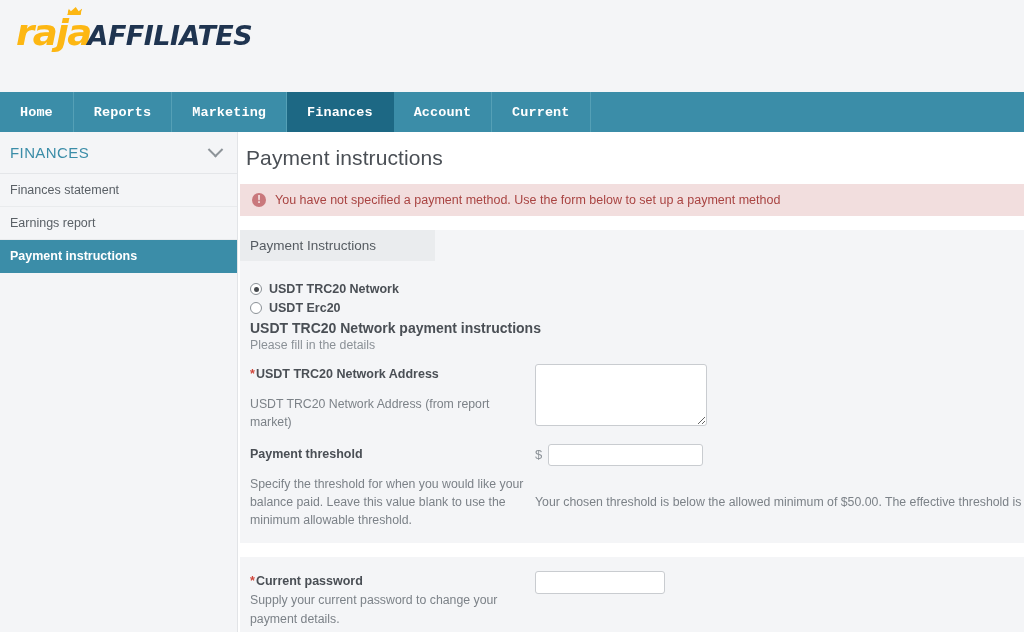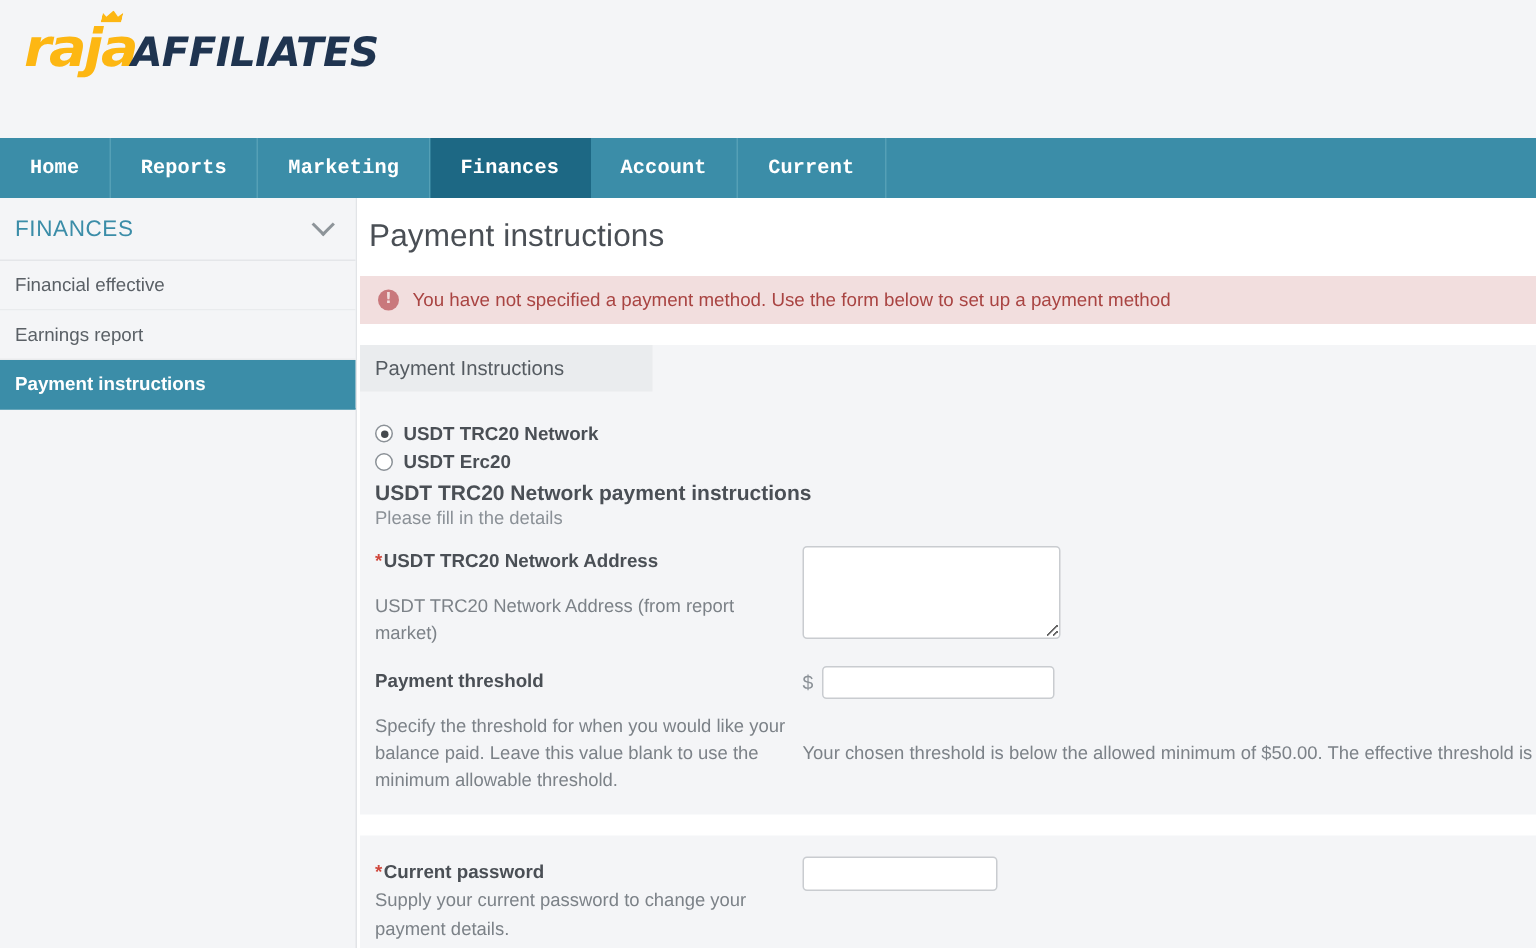"Financial effective" span { text: Financial effective -> Finances statement }
